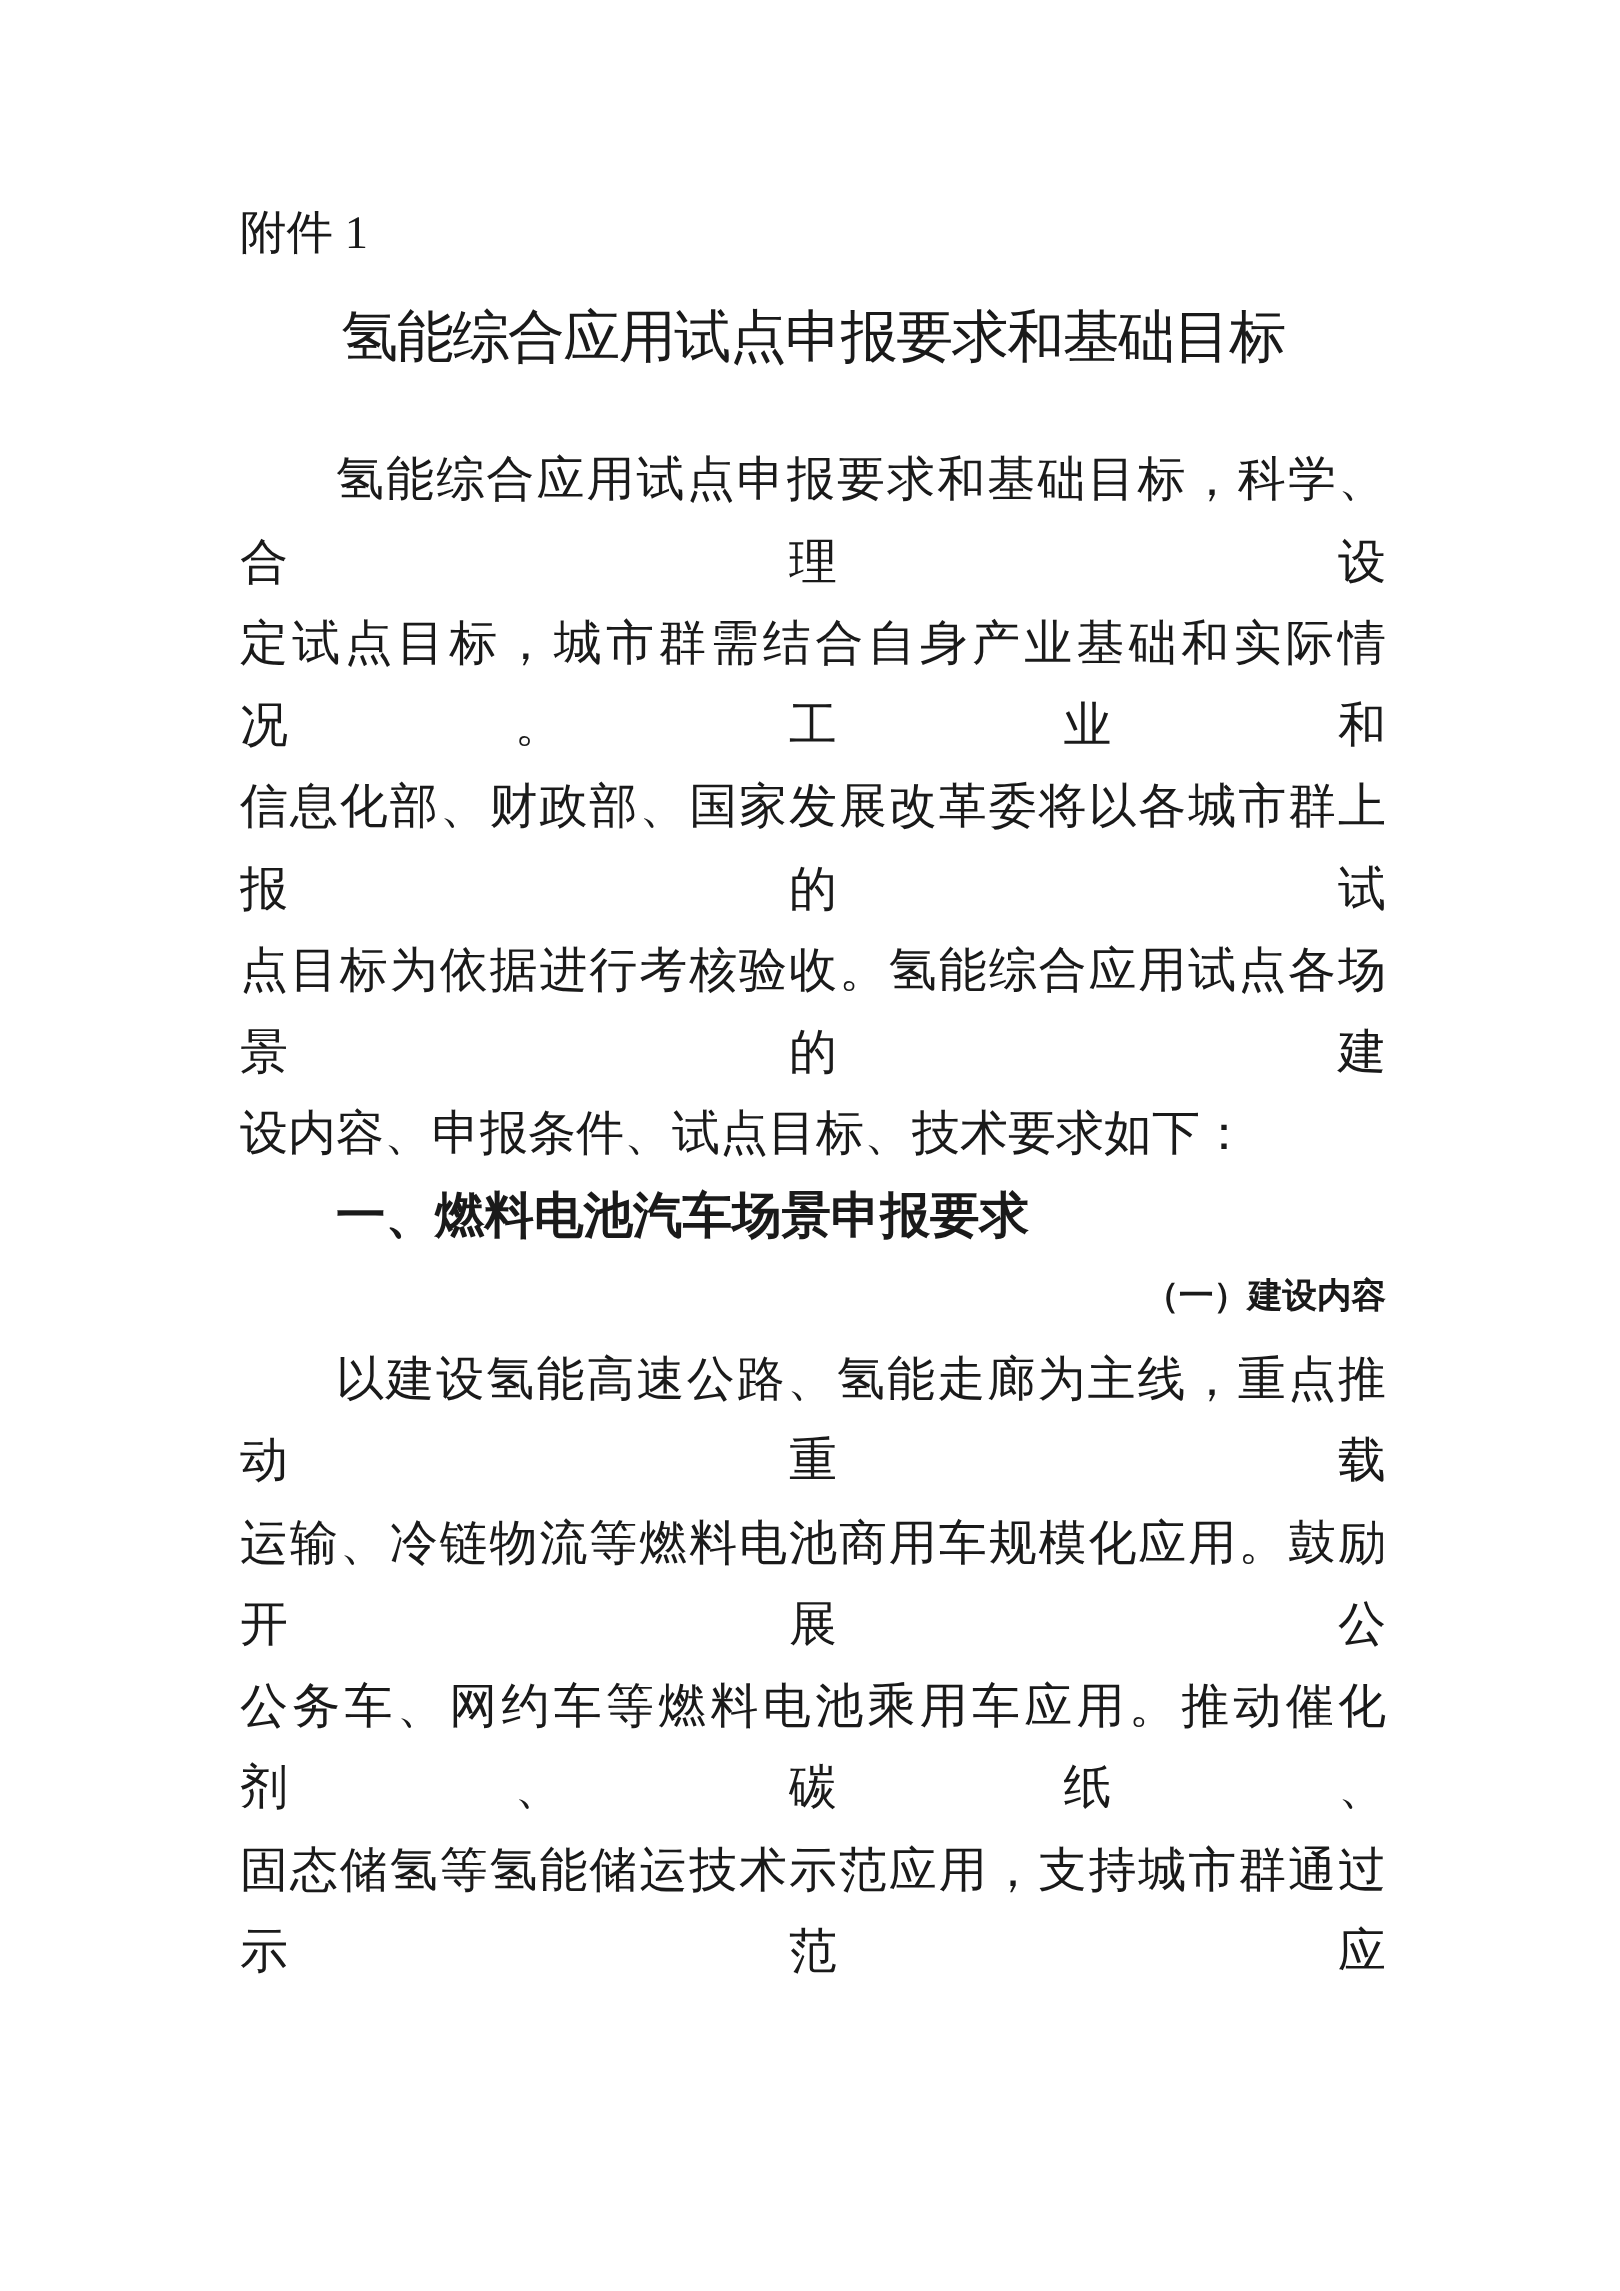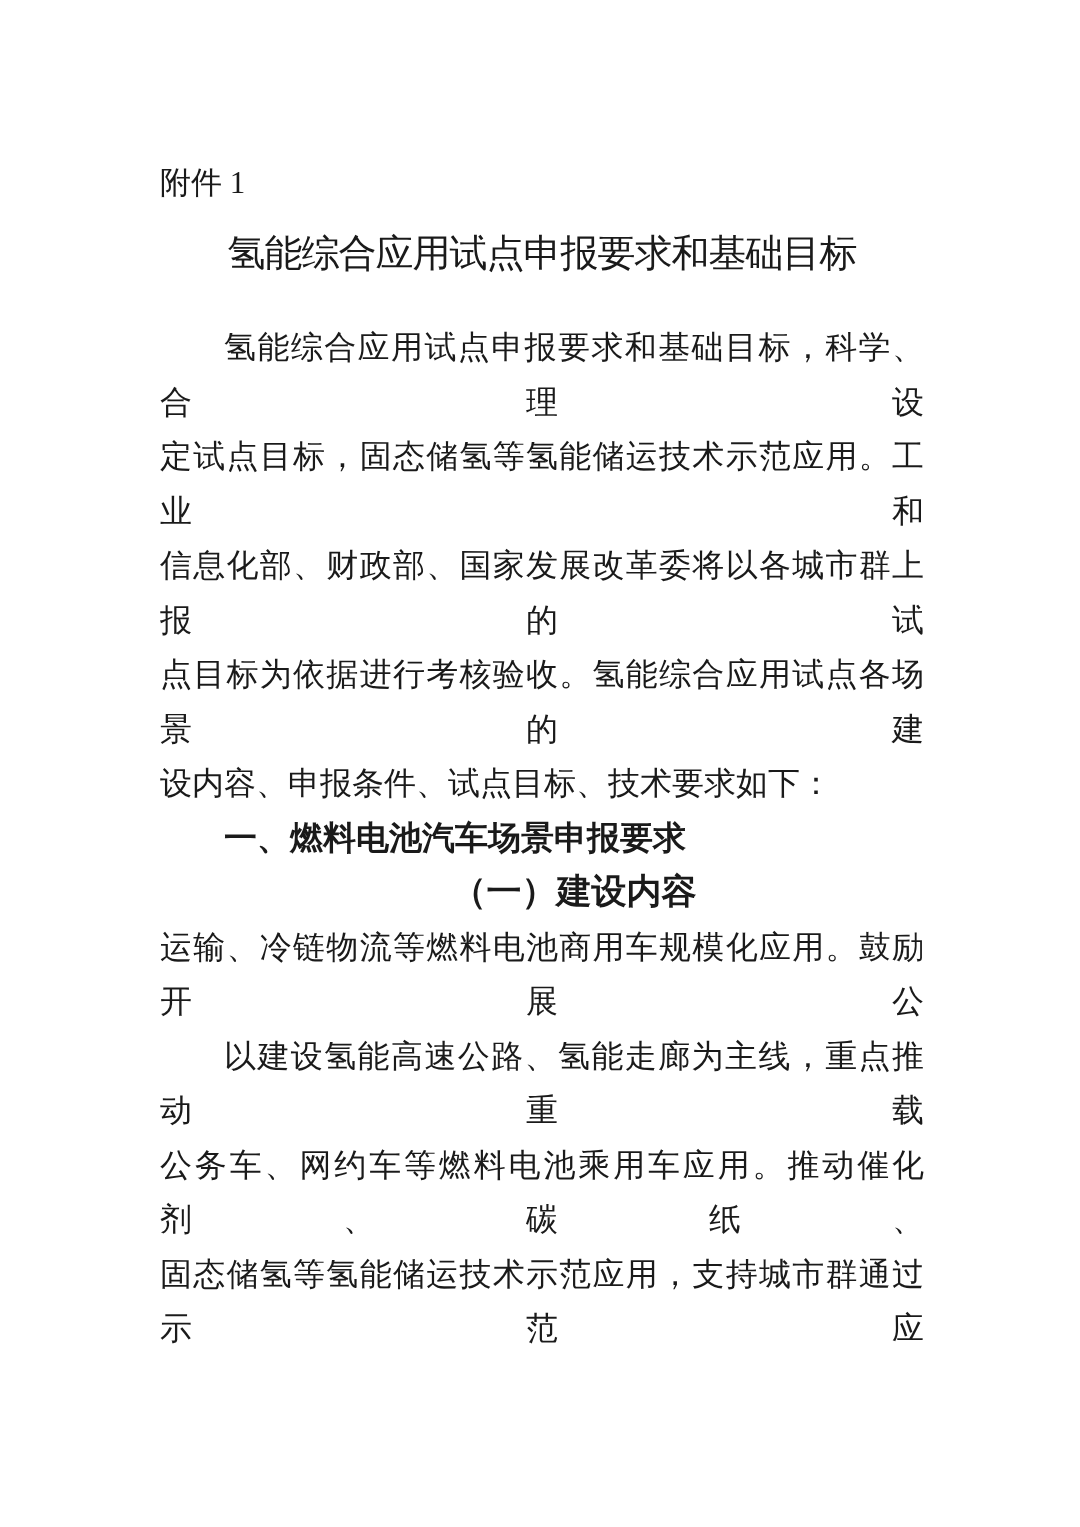"附件 1" .page { margin-top: 28px -> none }
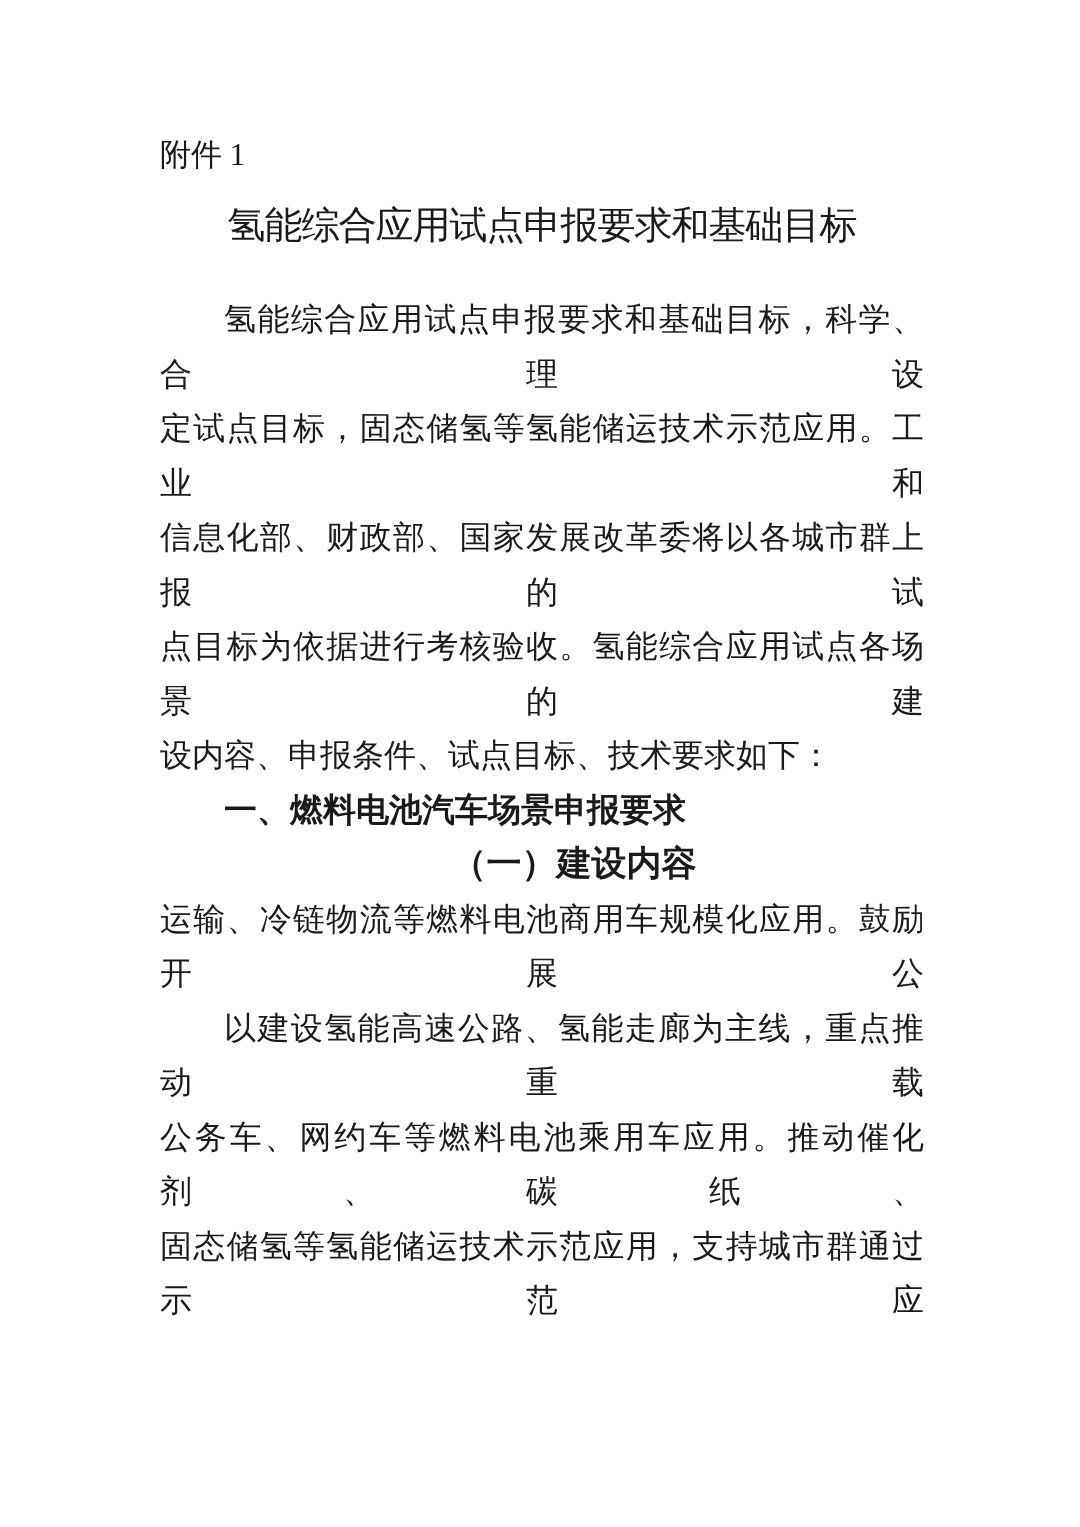"定试点目标，固态储氢等氢能储运技术示范应用。工业和" div.line { text: 固态储氢等氢能储运技术示范应用 -> 城市群需结合自身产业基础和实际情况 }
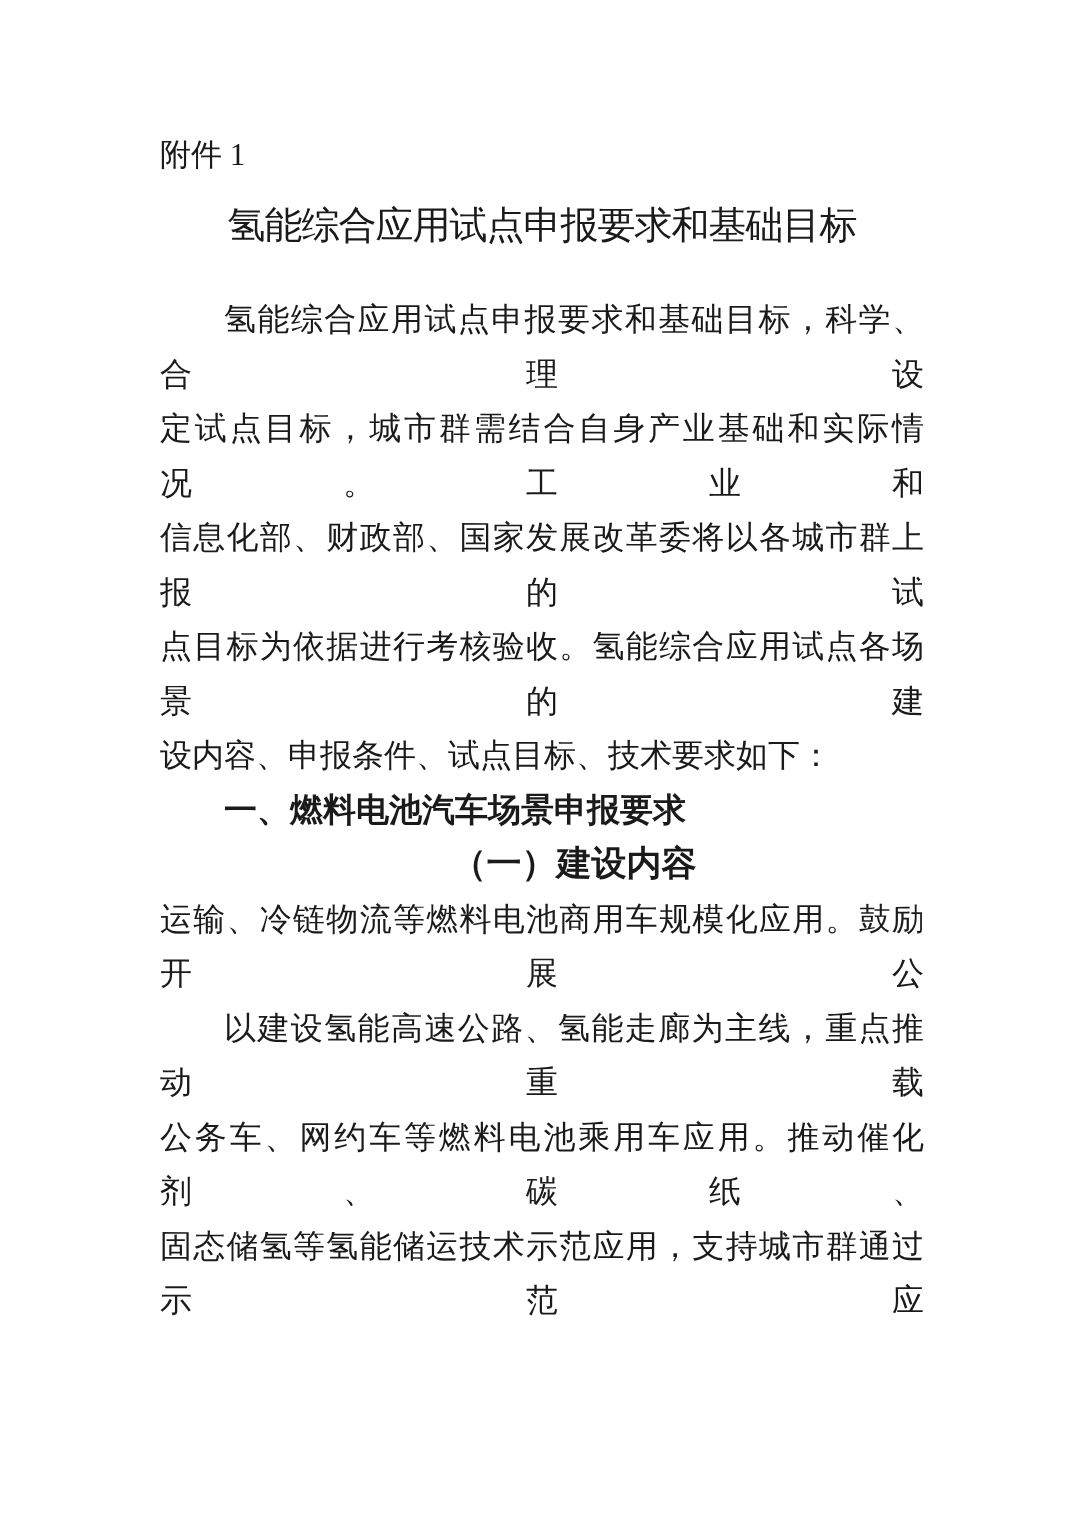"（一）建设内容" .heading2 { font-size: 35px -> 23px; text-align: center -> right }
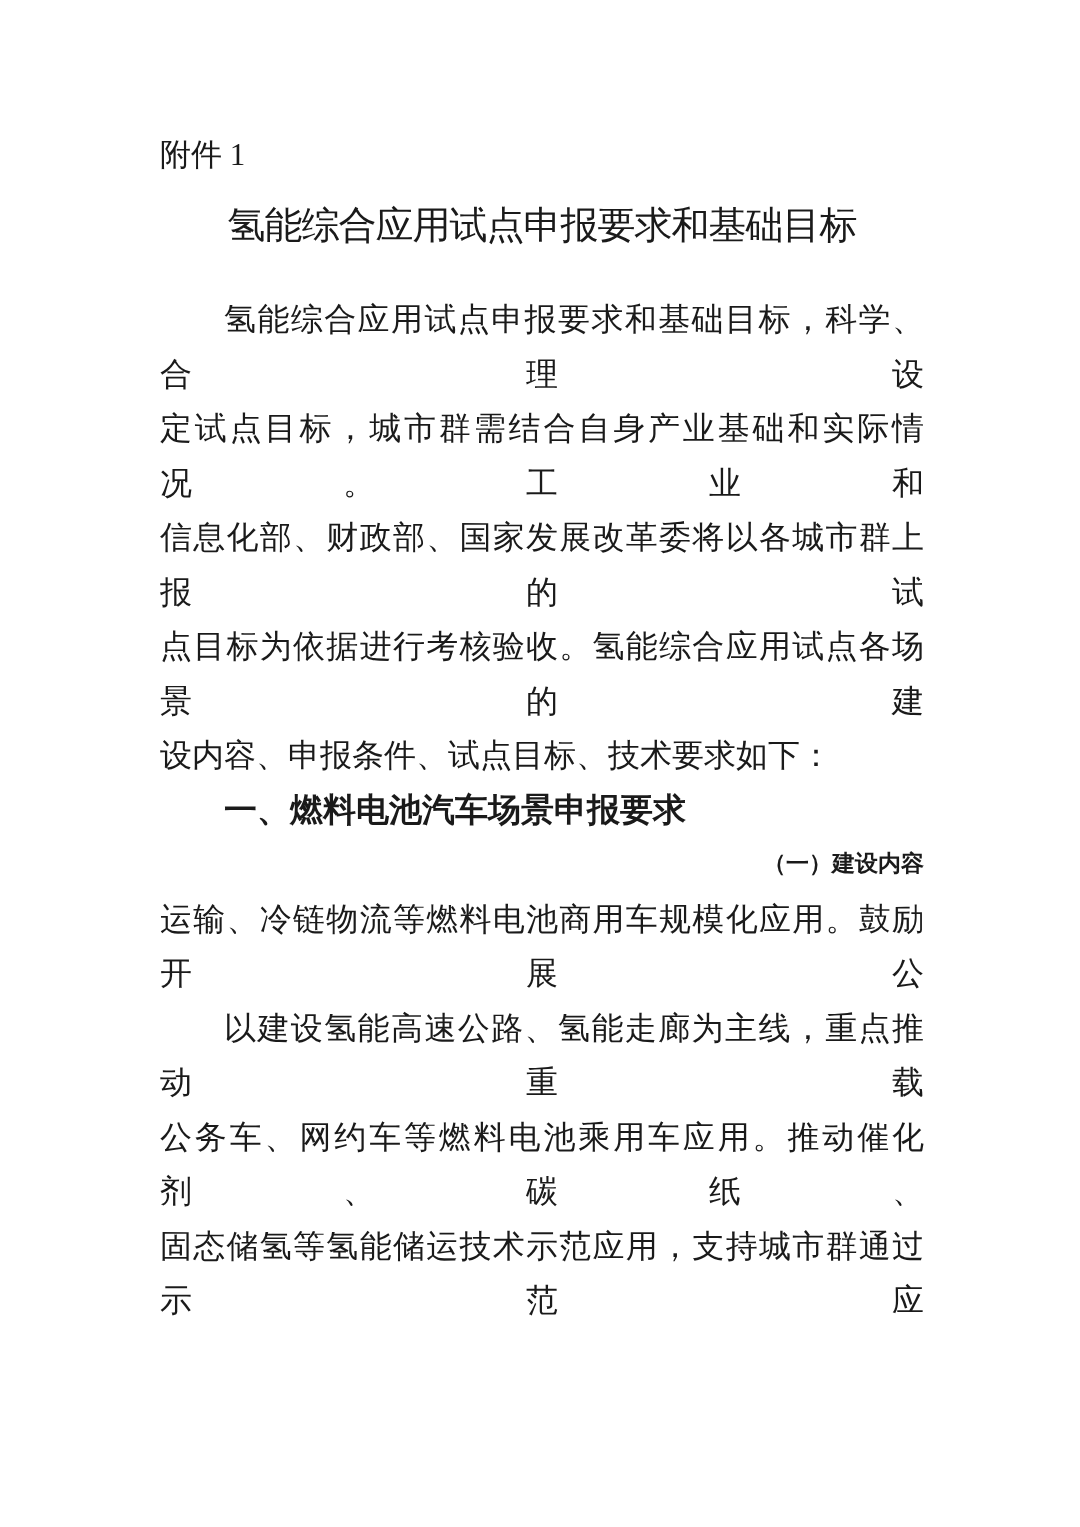"运输、冷链物流等燃料电池商用车规模化应用。鼓励开展公" div.line { order: before "以建设氢能高速公路、氢能走廊为主线，重点推动重载" -> after "以建设氢能高速公路、氢能走廊为主线，重点推动重载" }
